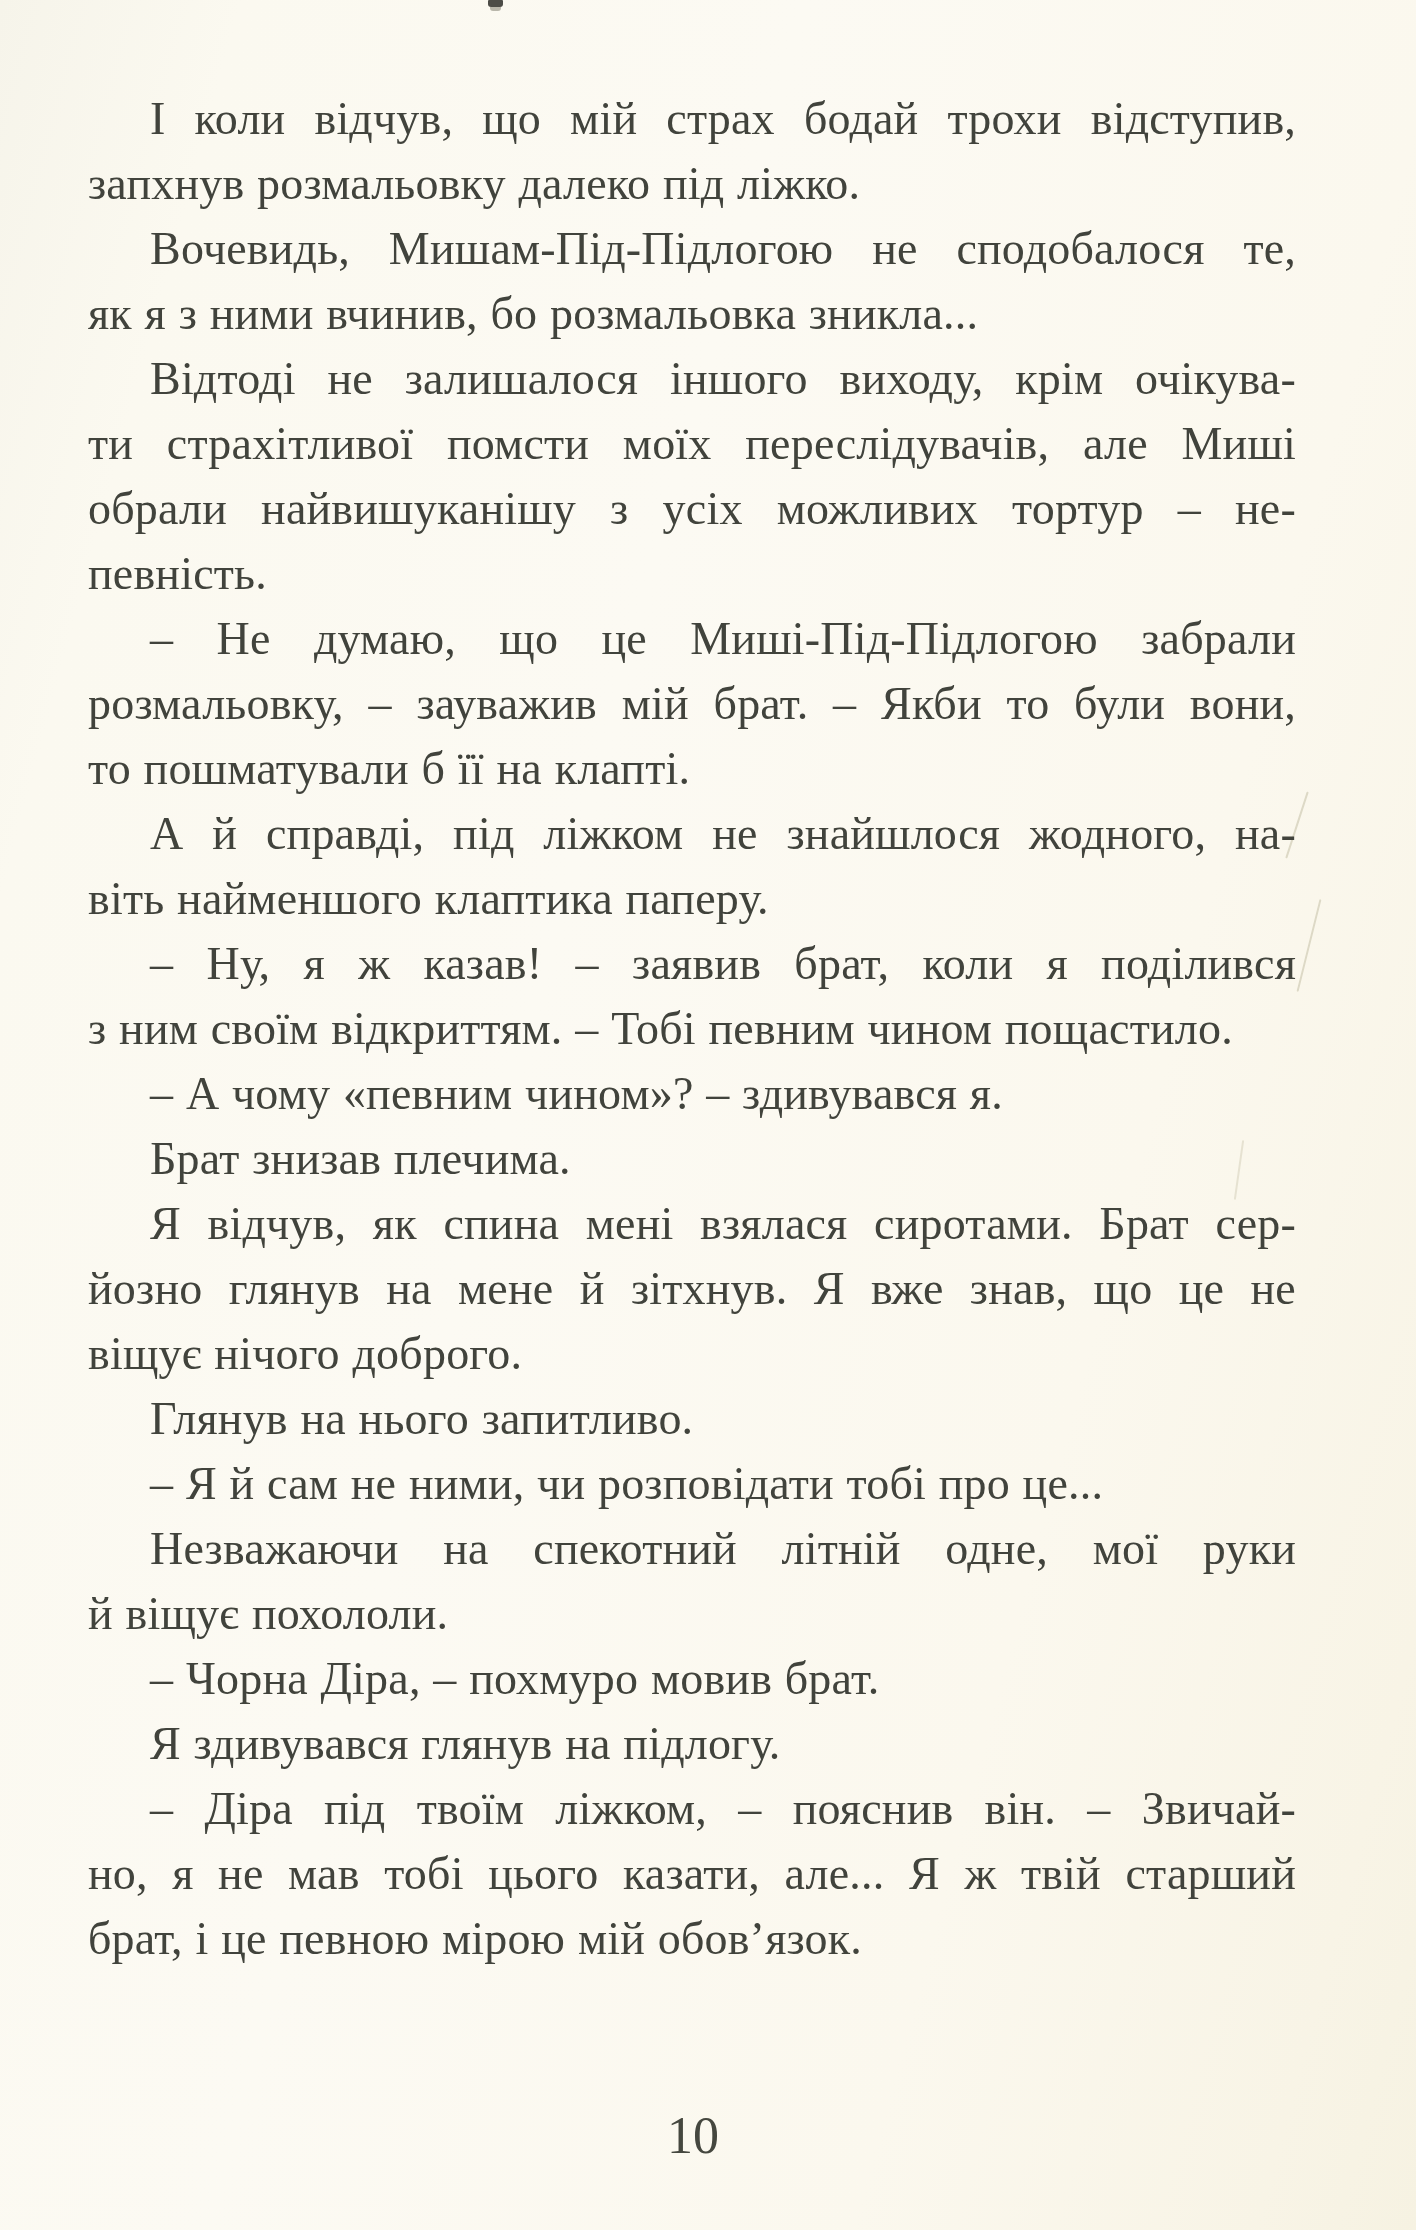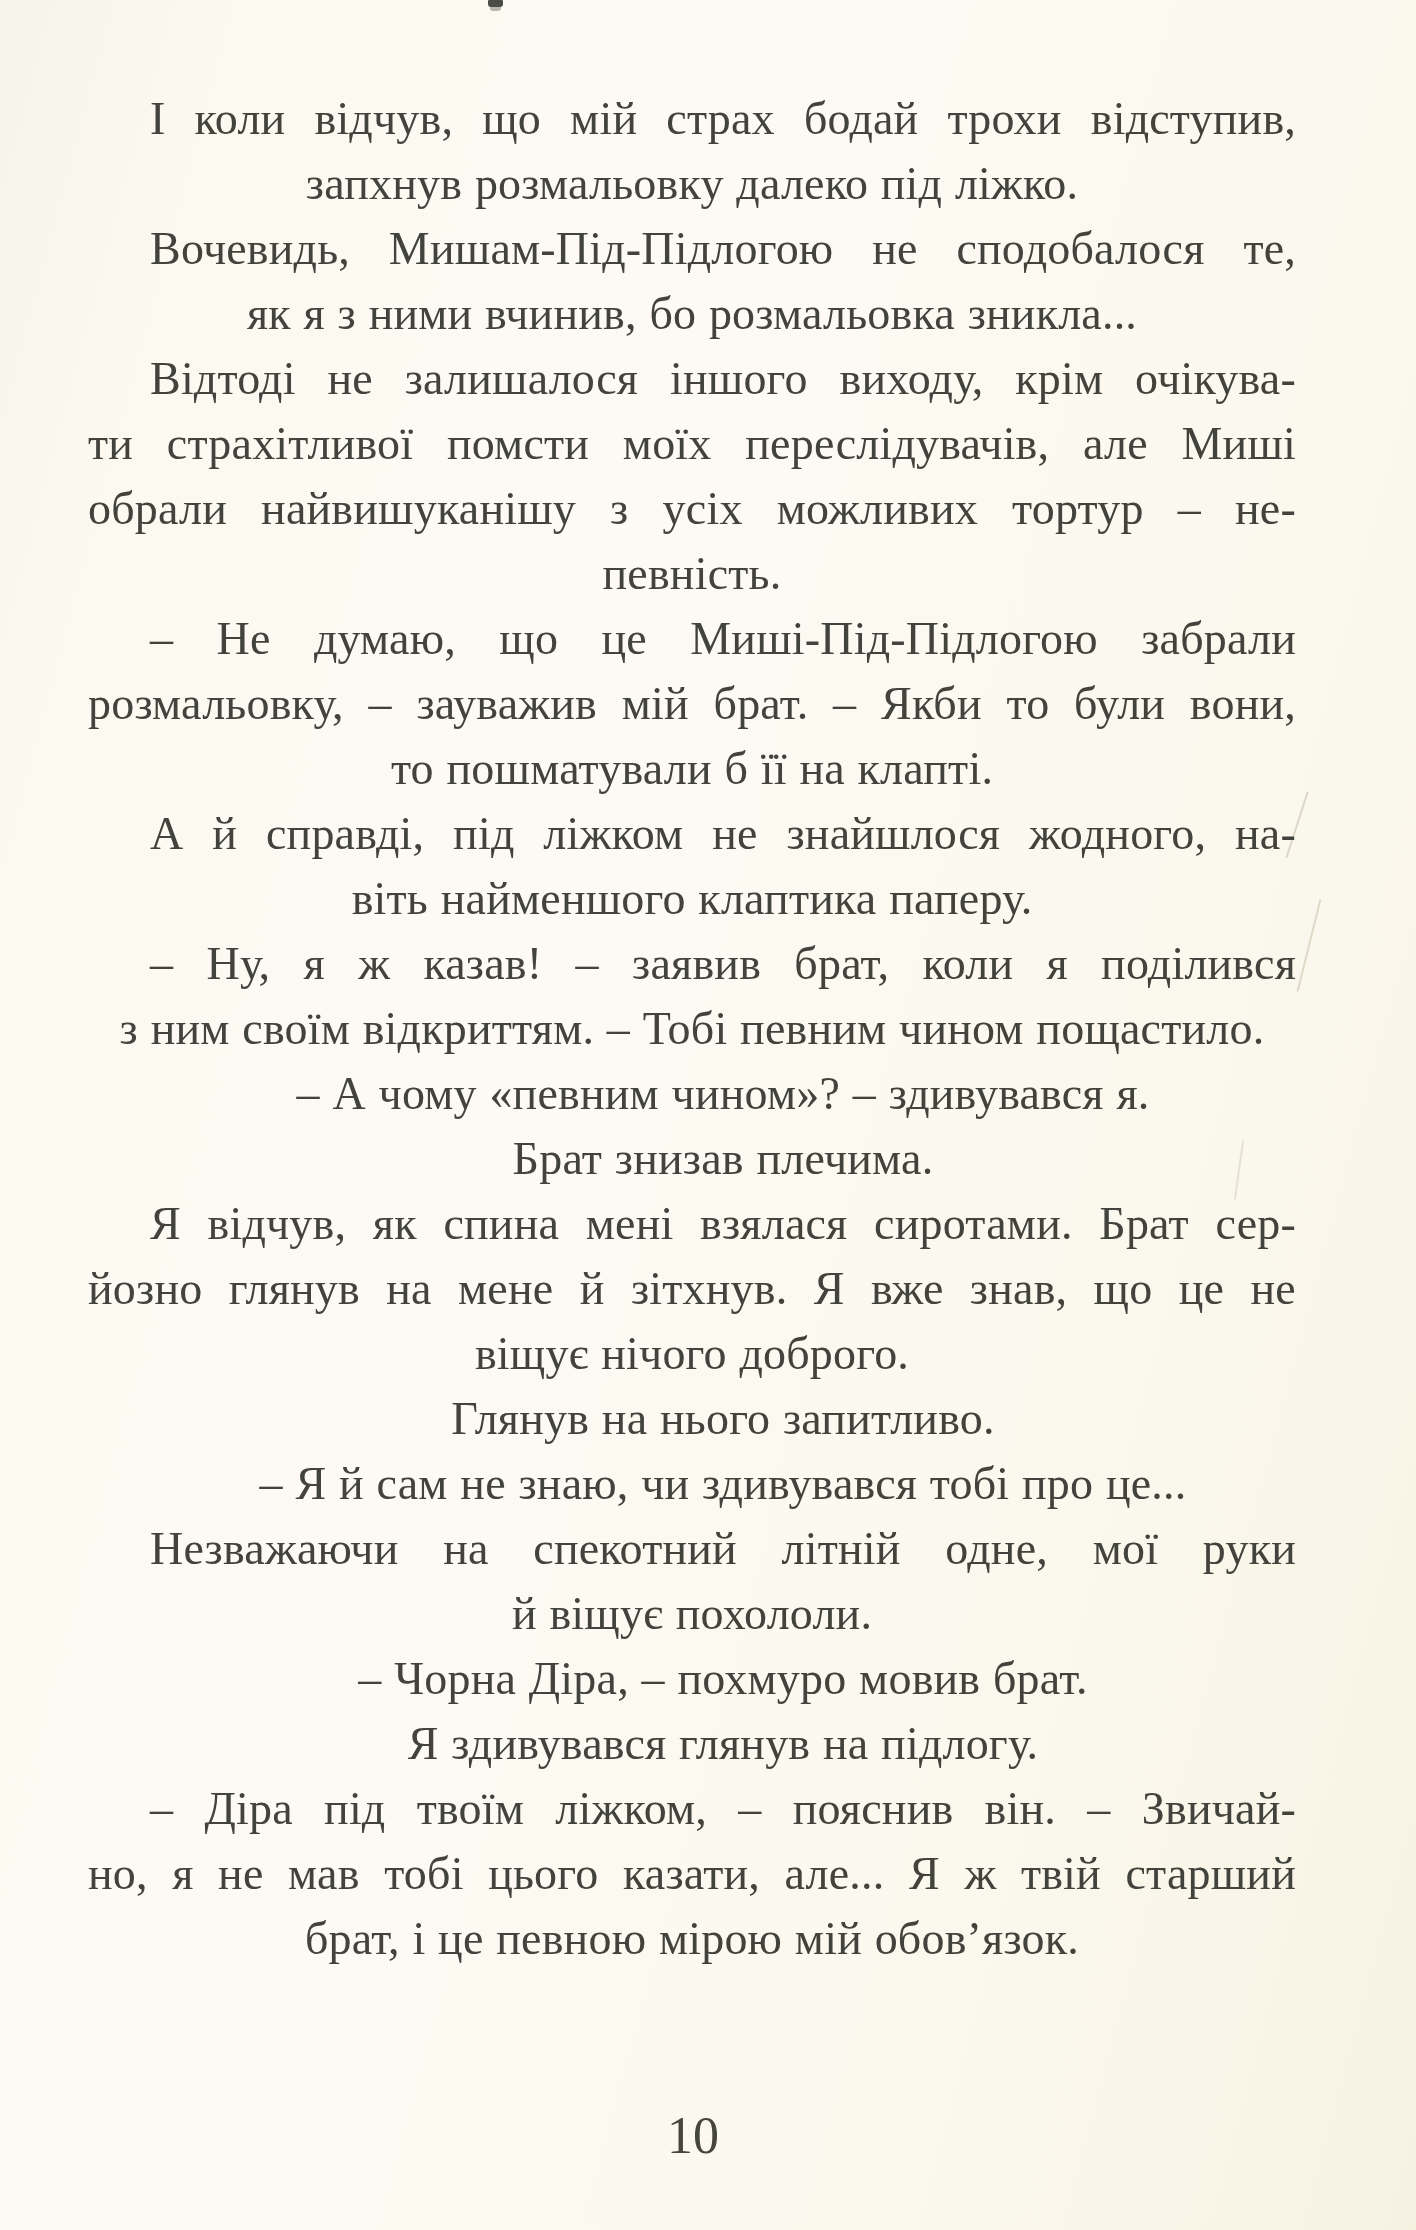"запхнув розмальовку далеко під ліжко." .line { text-align: center -> left }
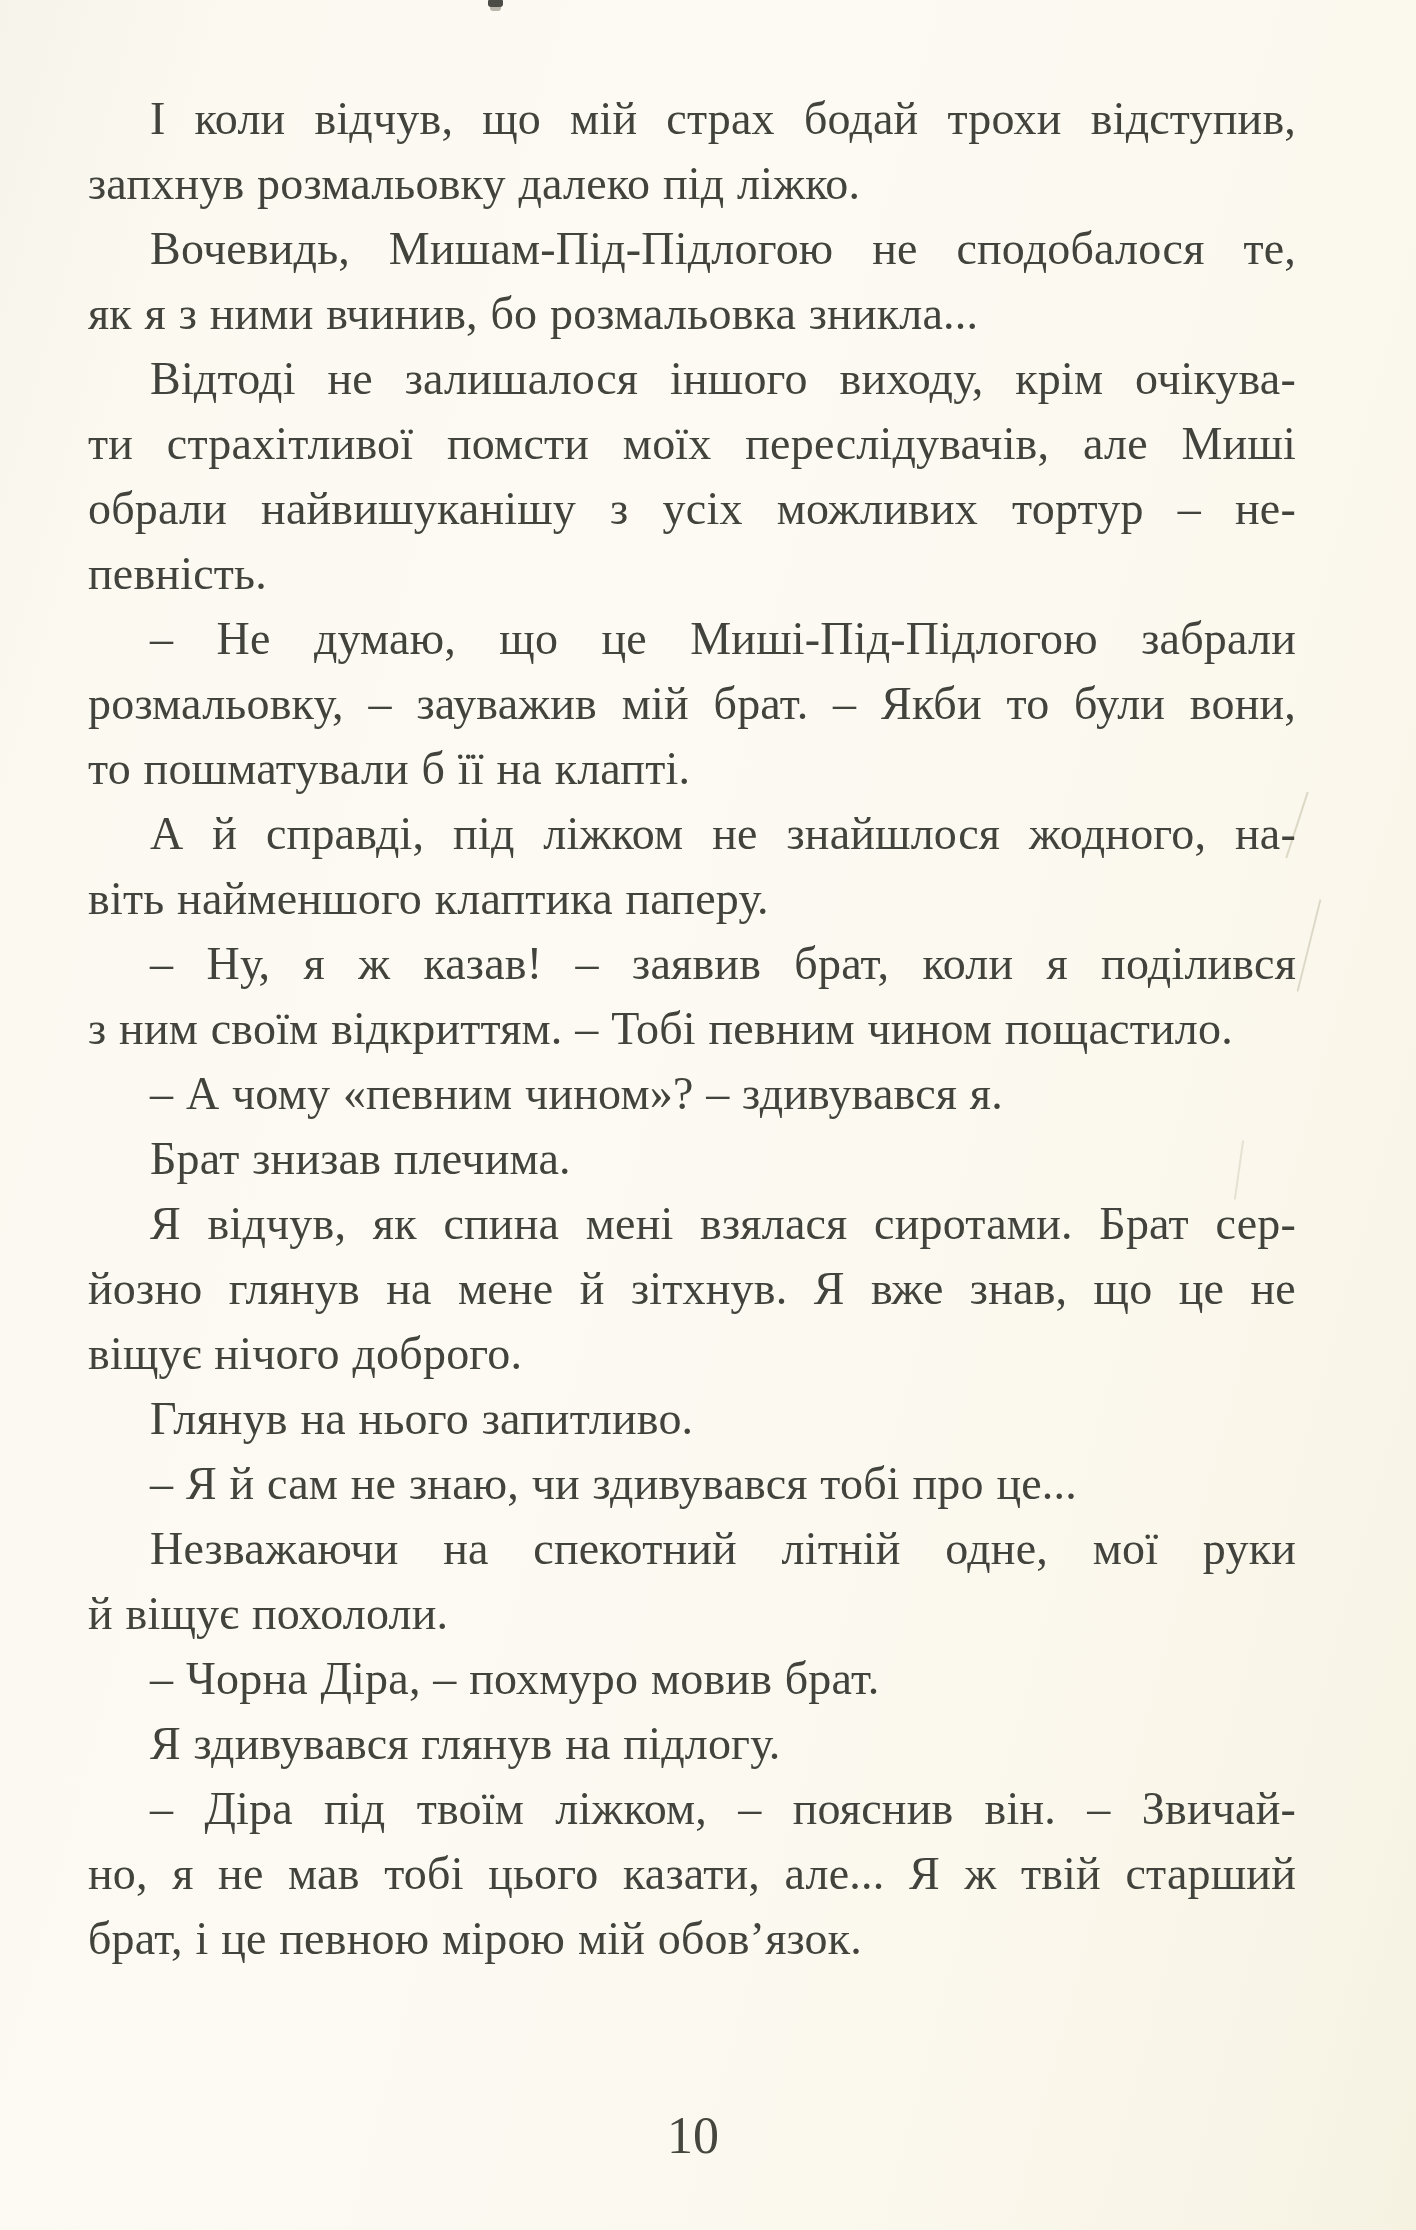"– Я й сам не" div.line { text: знаю, чи здивувався -> ними, чи розповідати }
